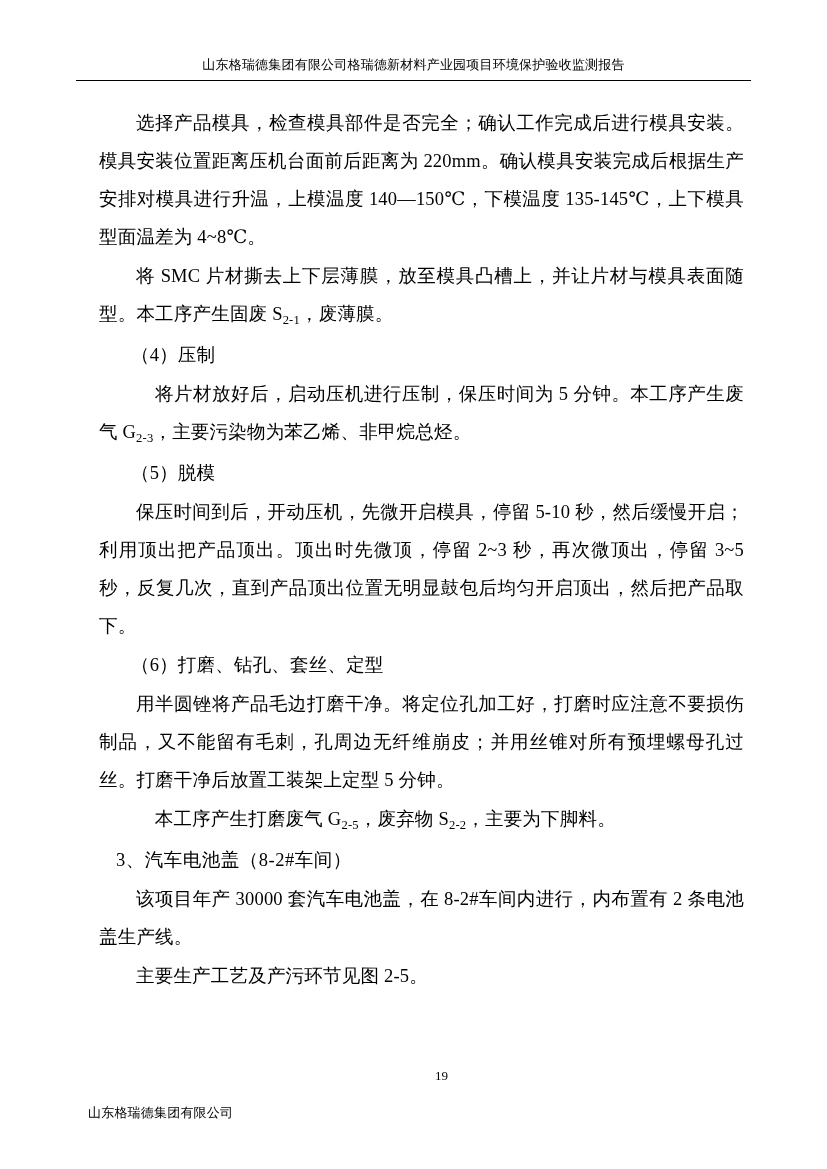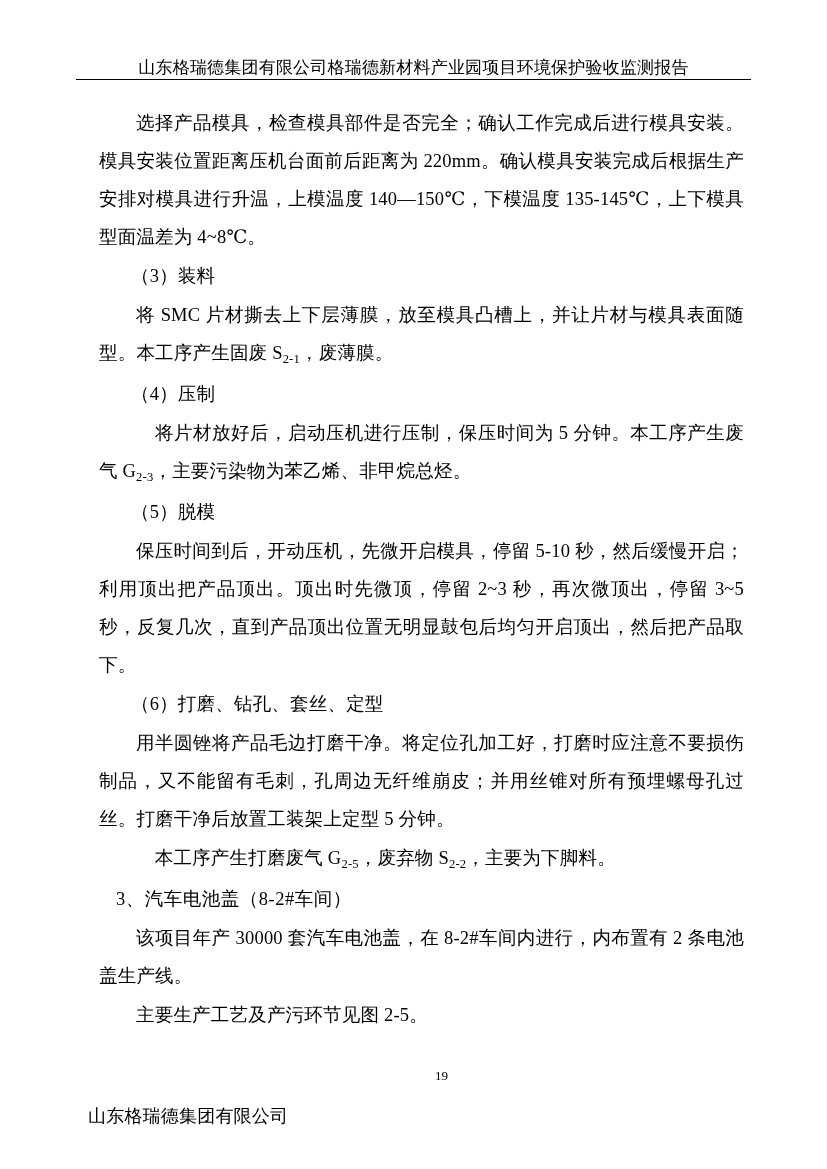"山东格瑞德集团有限公司格瑞德新材料产业园项目环境保护验收监测报告" .header { font-size: 17px -> 13px; padding-bottom: none -> 6px }
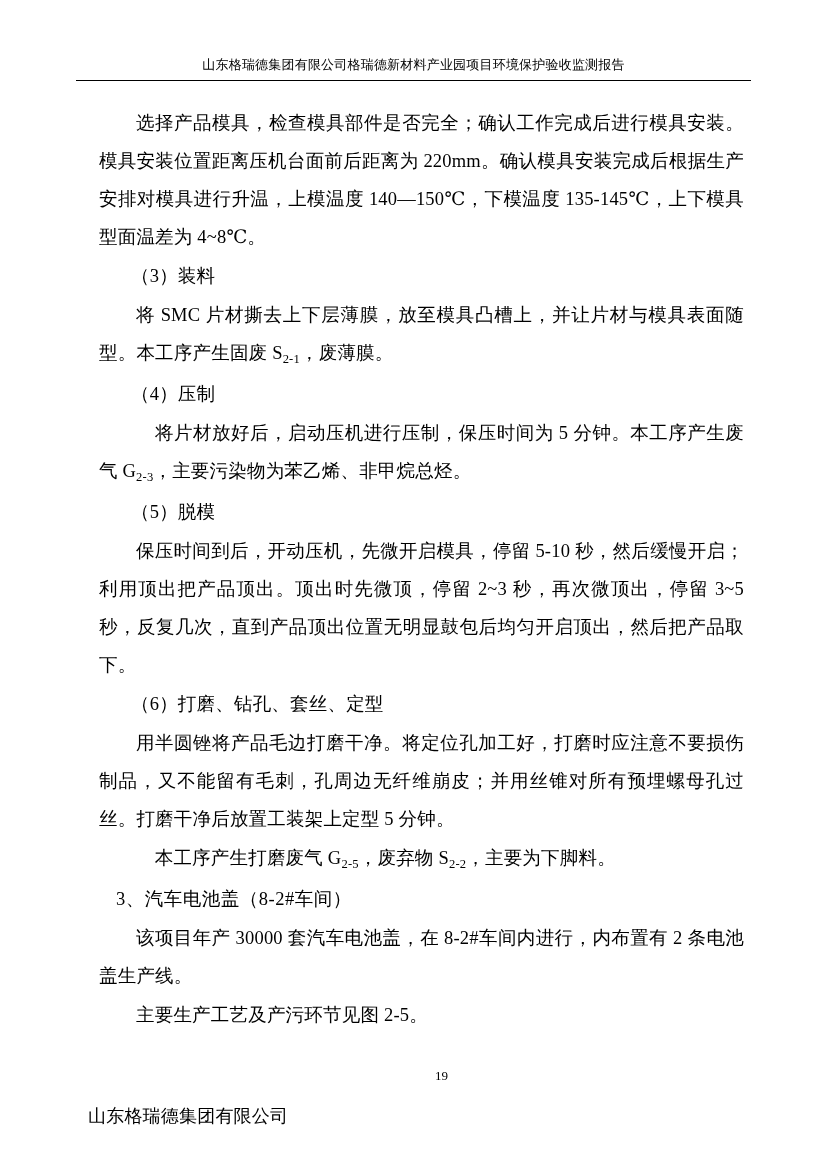"（3）装料" p.indent-sm { html: <p>（3）装料</p> -> none }
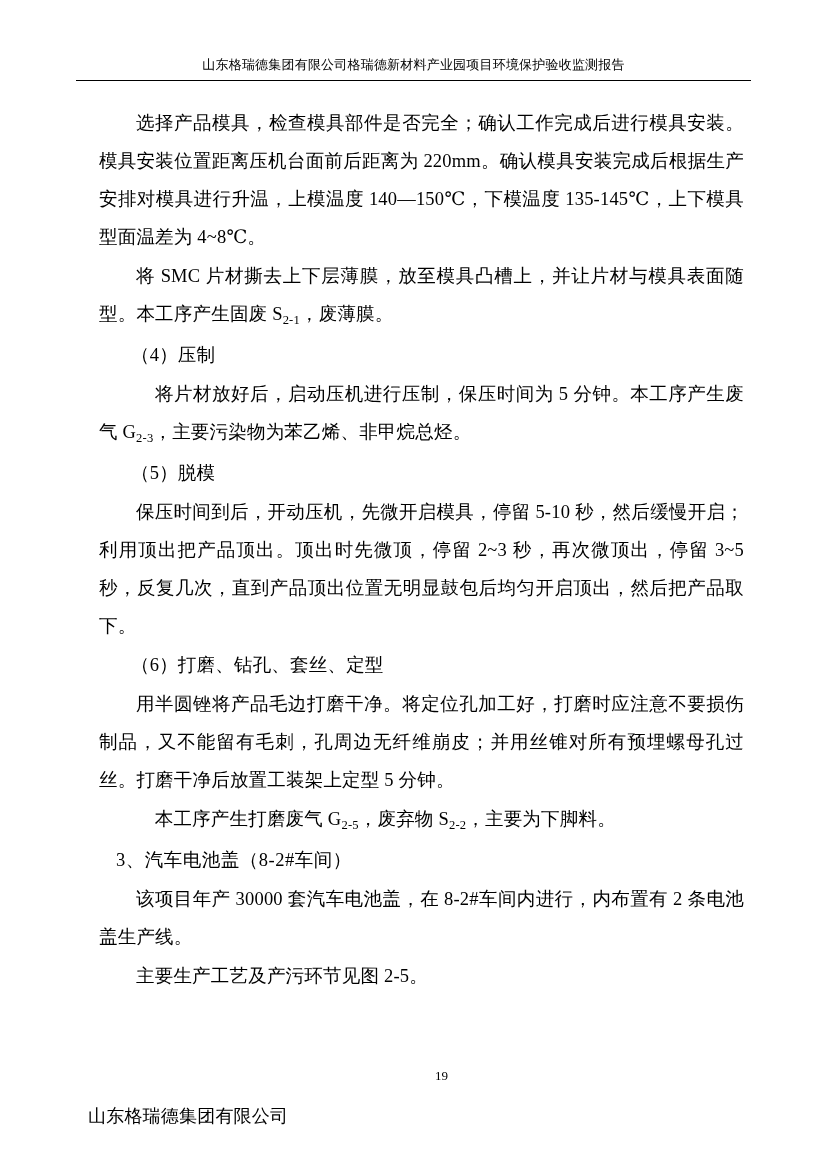"山东格瑞德集团有限公司" .footer-company { font-size: 18px -> 13px }
